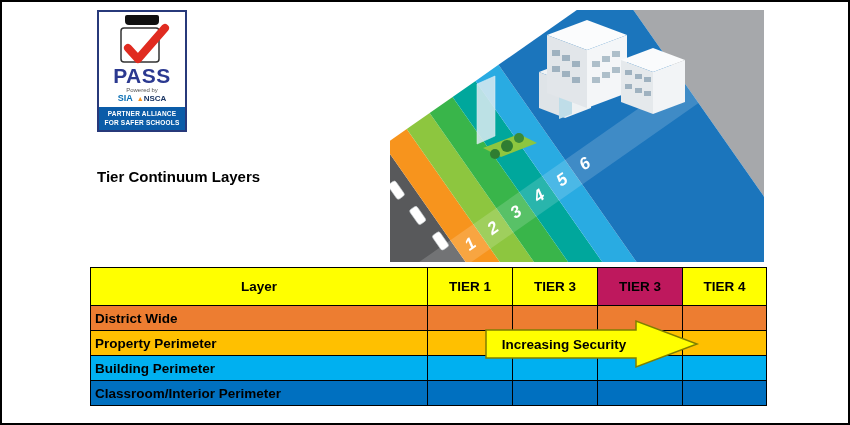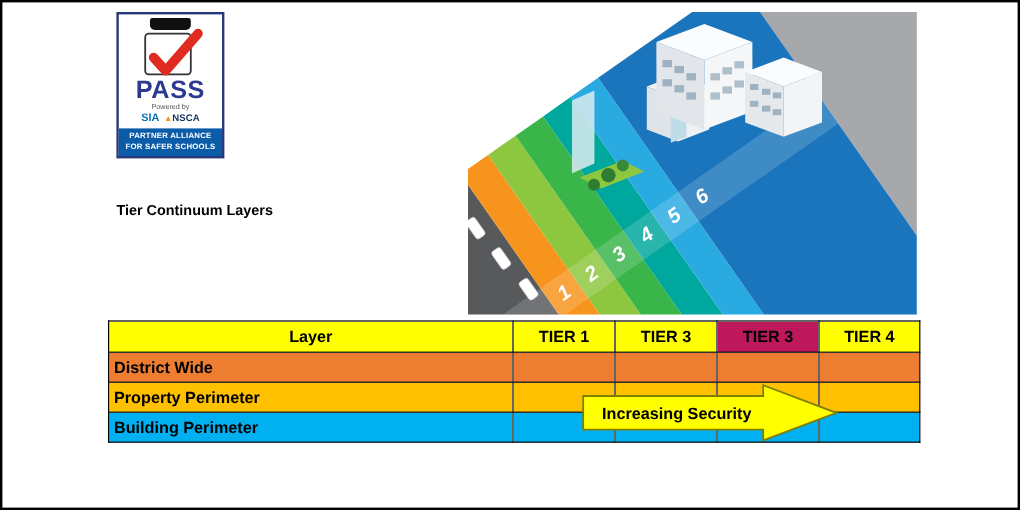"Tier Continuum Layers" .page-title { font-size: 12px -> 15px }
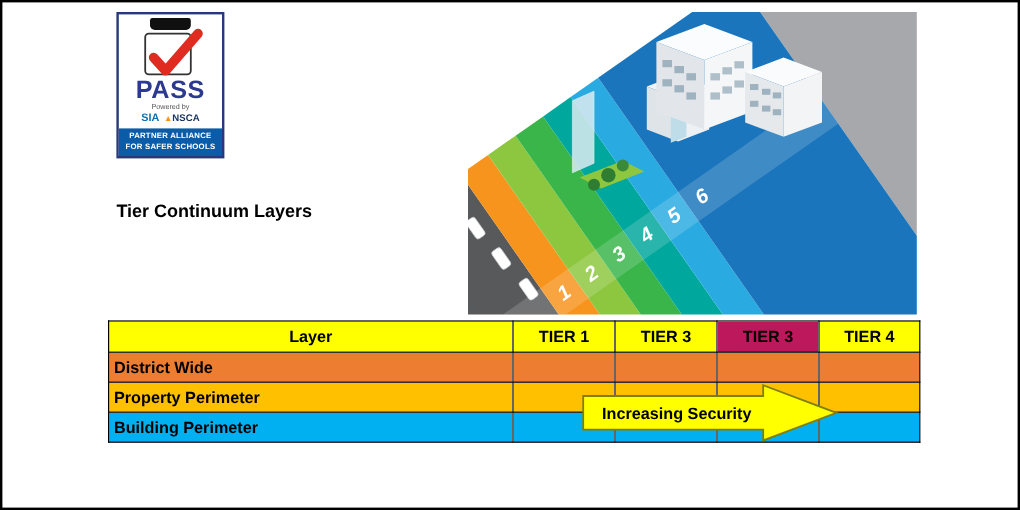"Layer" .tier-table thead th { height: 26px -> 38px }
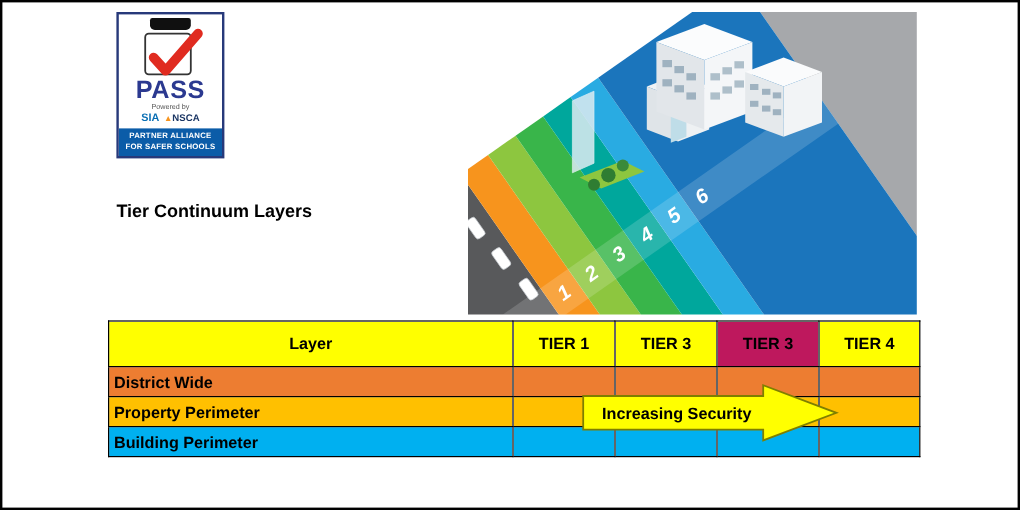"Classroom/Interior Perimeter" tr { html: none -> <tr> <td>Classroom/Interior Perimeter</td> <td></td> <td></td> <td></td> <td></td> </tr> }
